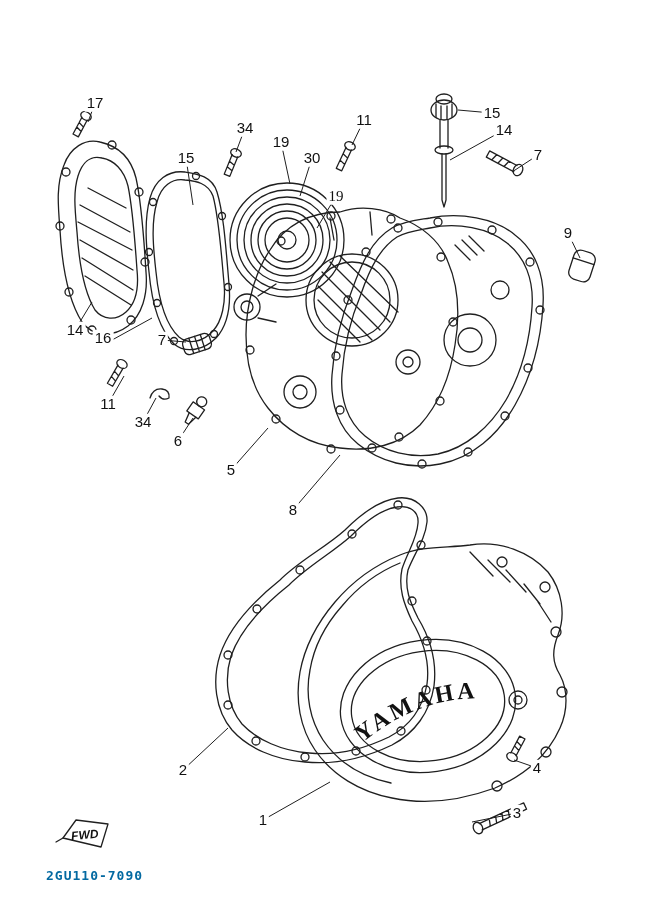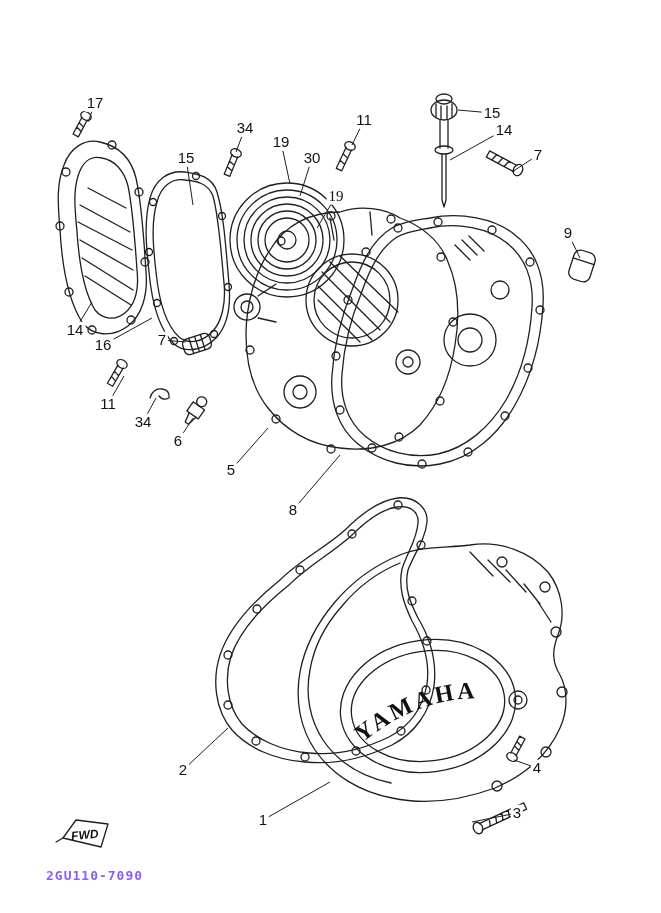"16" div.callout { top: 345px -> 338px }
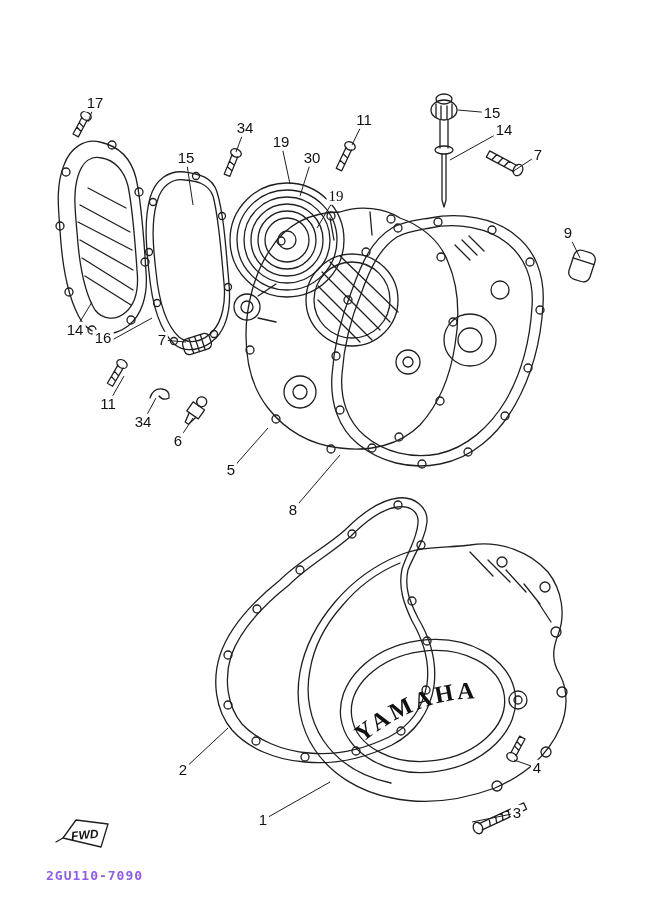"2GU110-7090" .part-code { color: #8b5cf6 -> #0369a1 }
